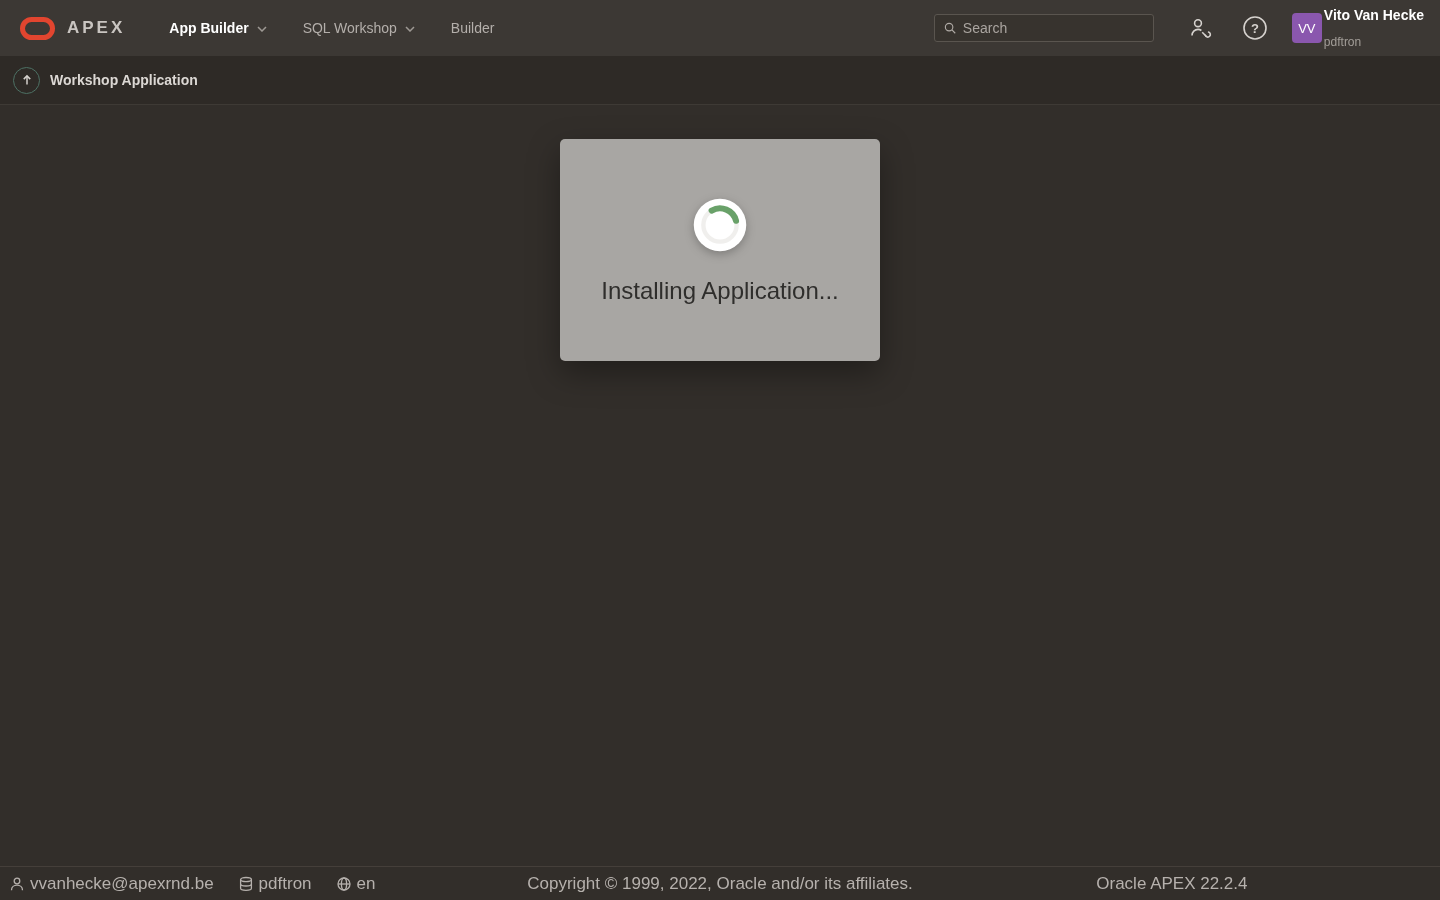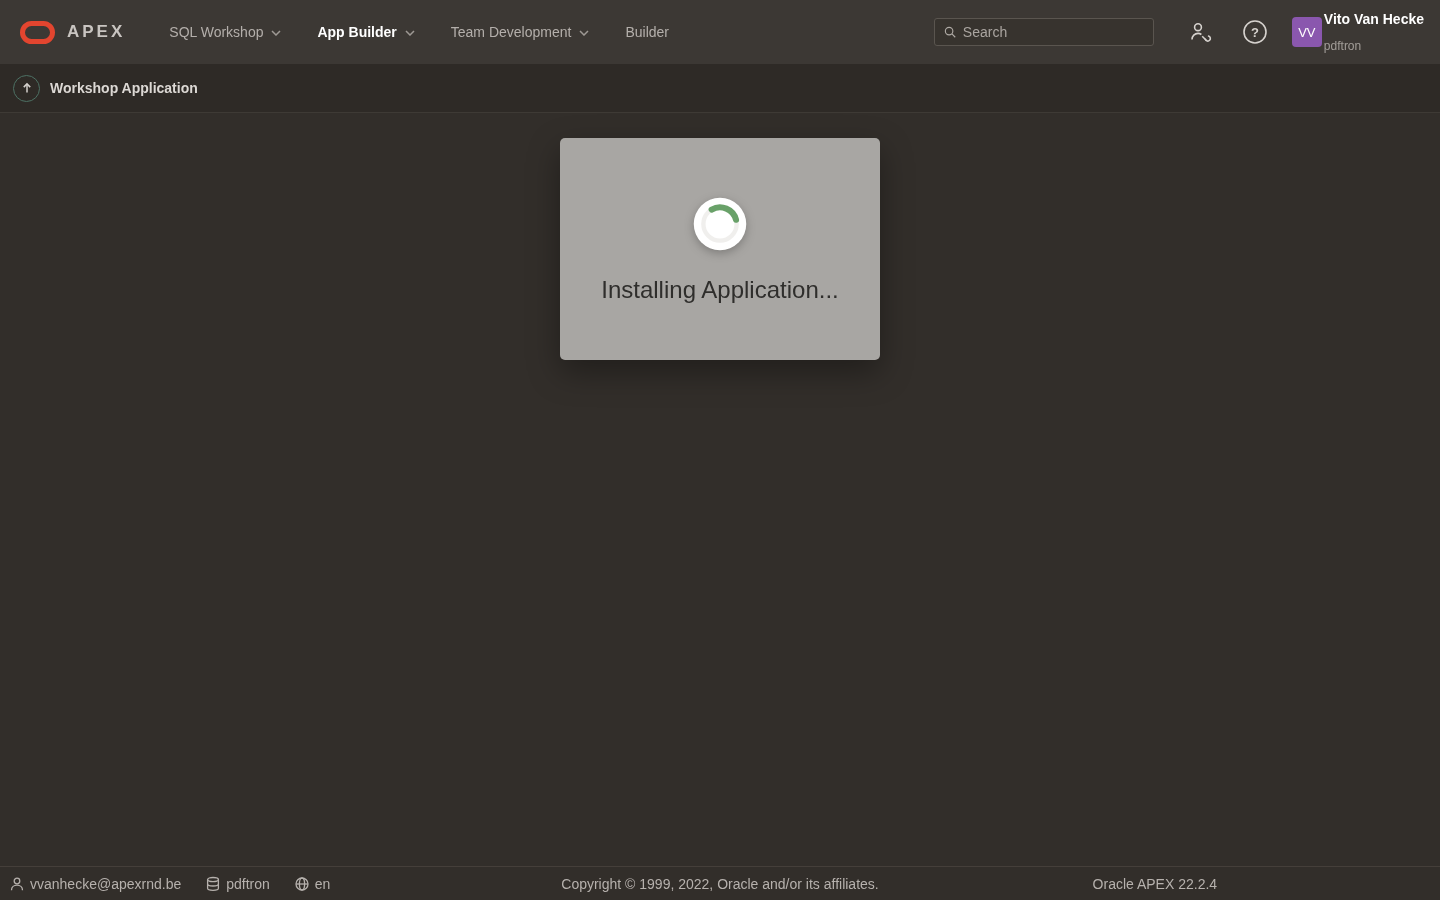"APEX" .topbar { height: 64px -> 56px }
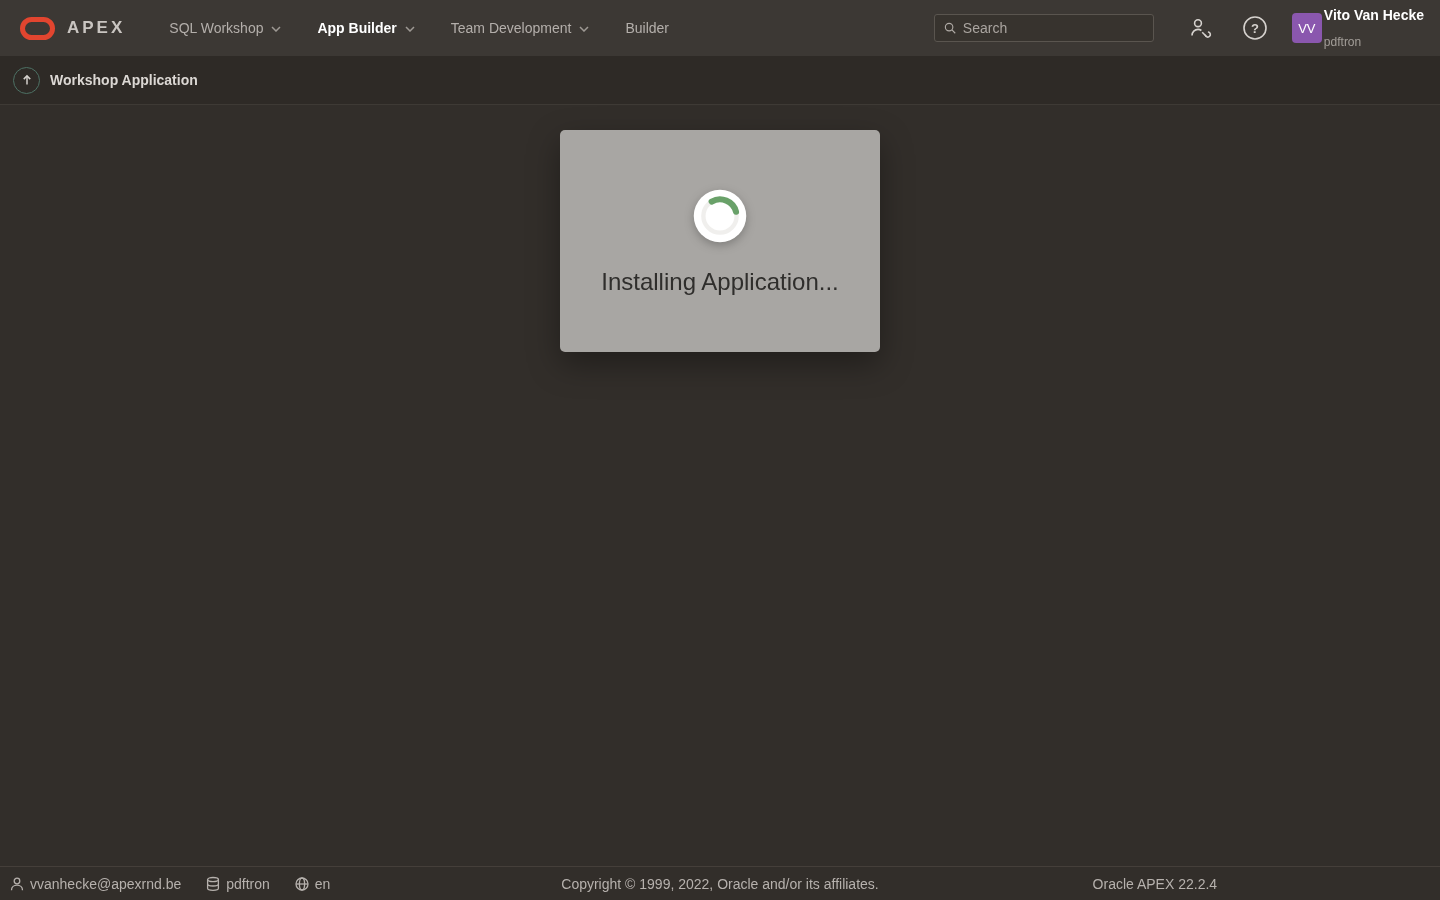"SQL Workshop" a.nav-item { order: before "App Builder" -> after "App Builder" }
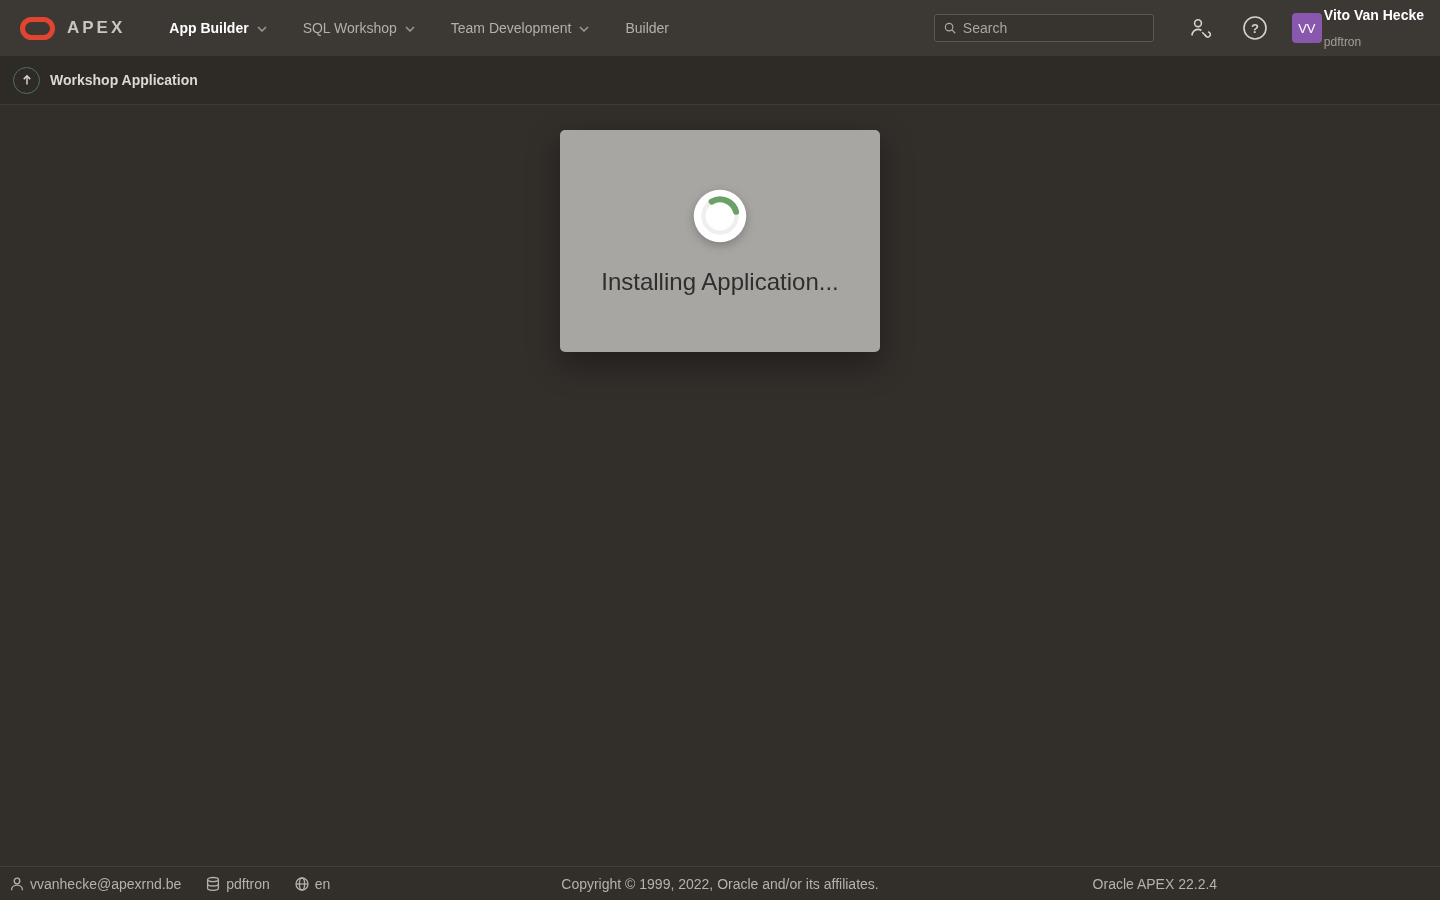"Team Development" a.nav-item { html: <a> <span>Team Development</span> <svg> <path></path> </svg> </a> -> none }
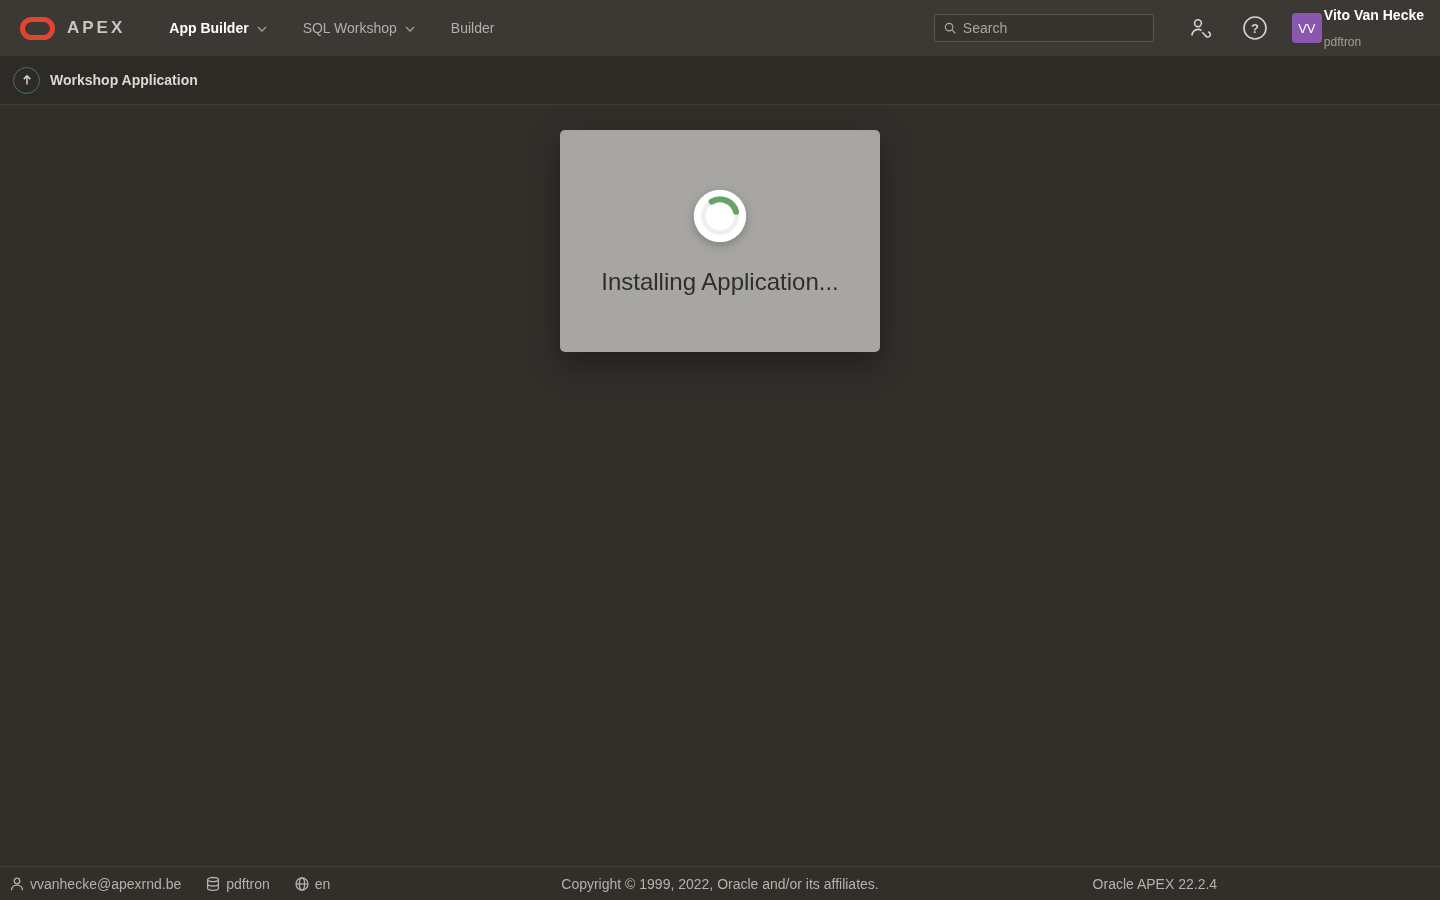"Installing Application..." .modal { top: 25px -> 34px }
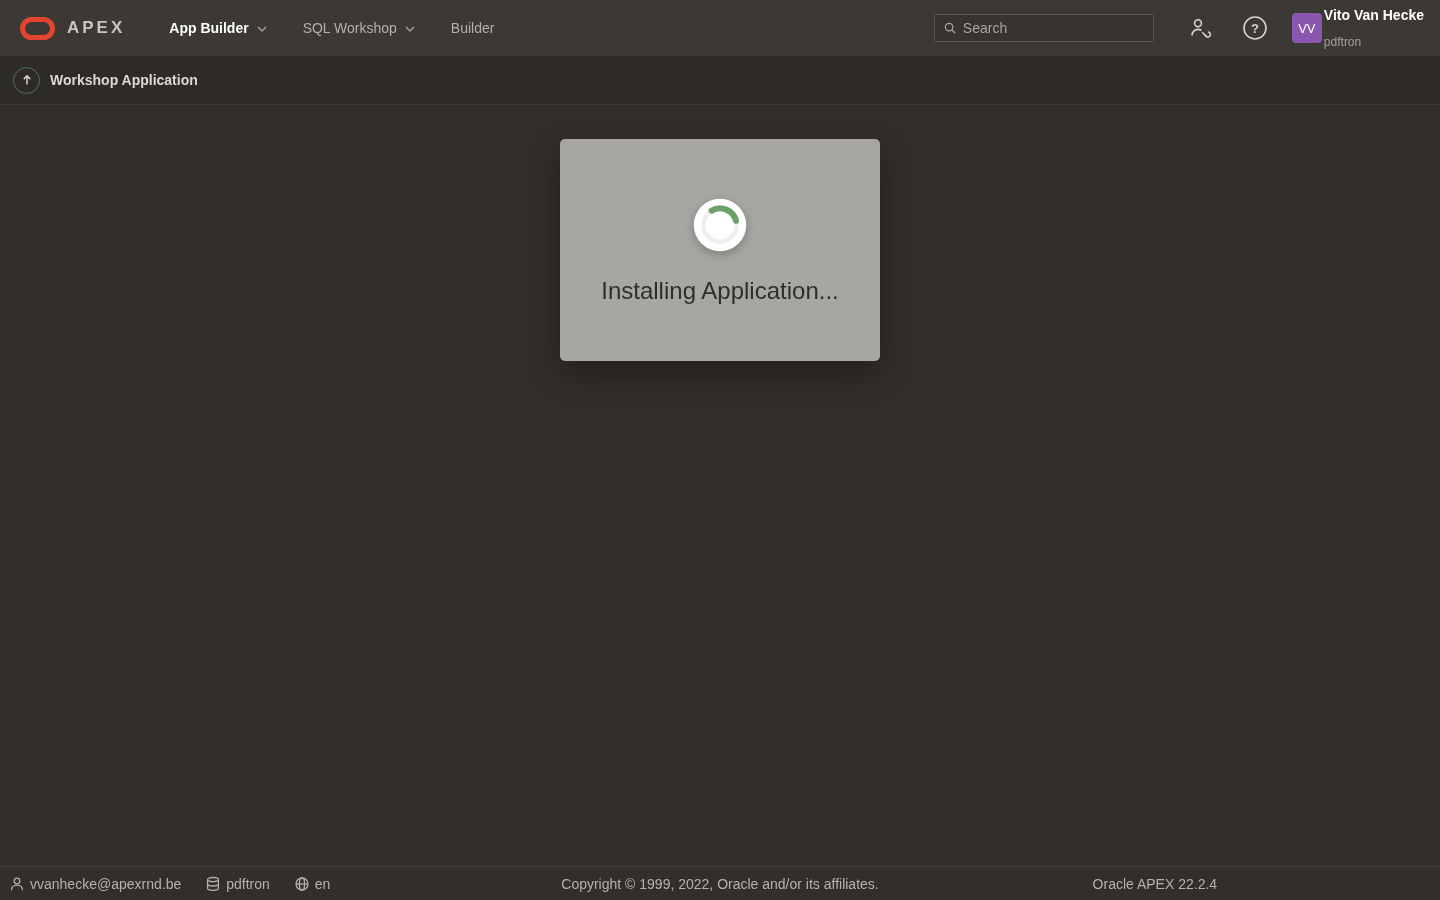"vvanhecke@apexrnd.be" .footer { font-size: 14px -> 17px }
